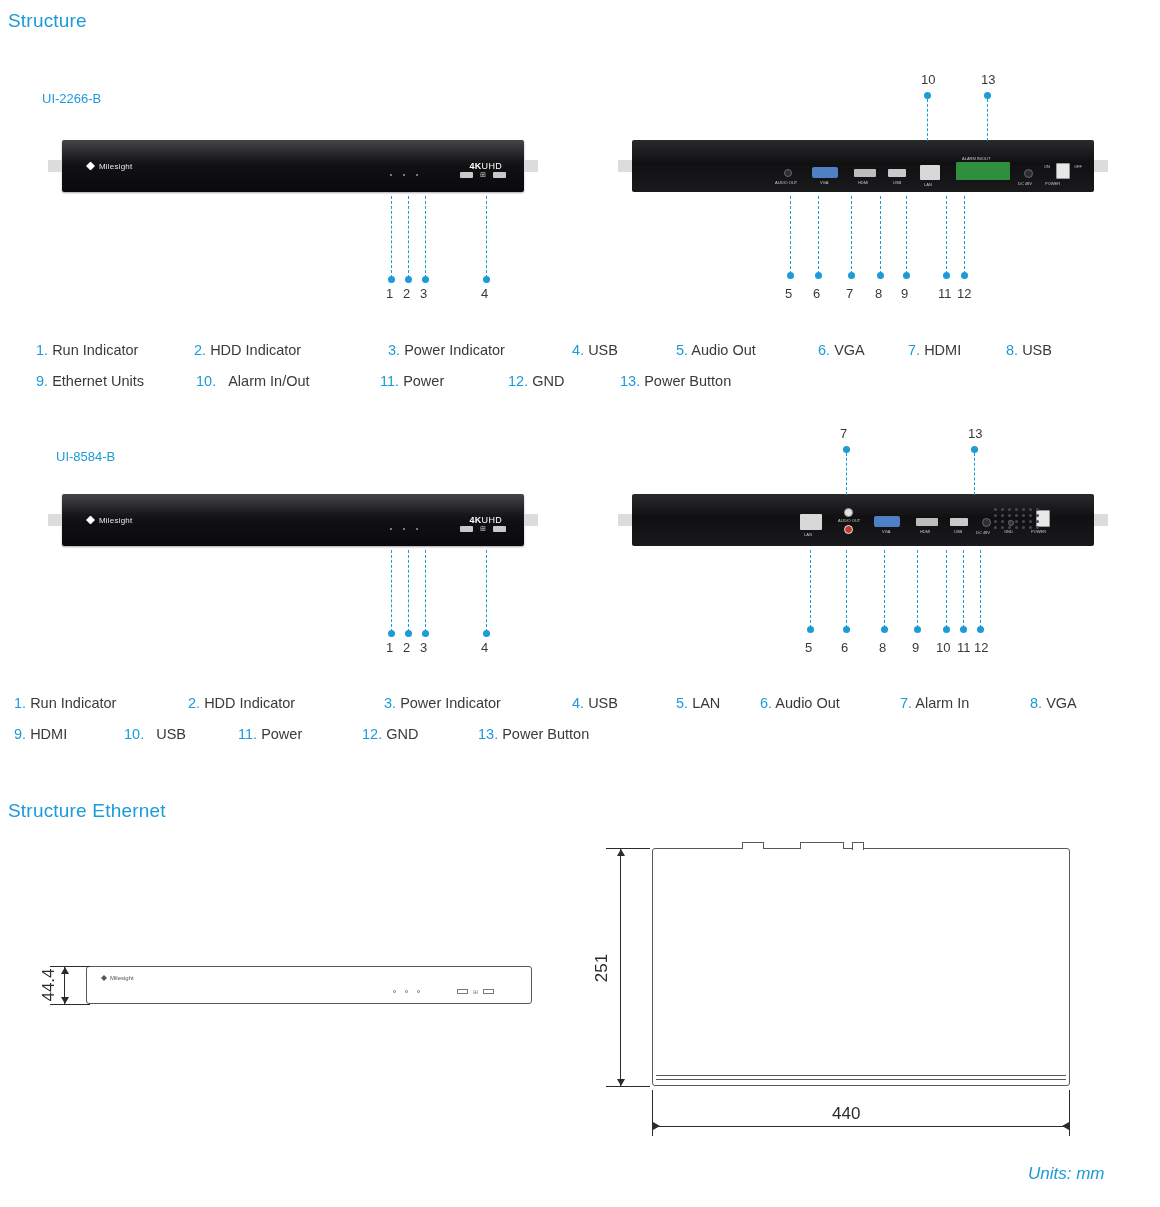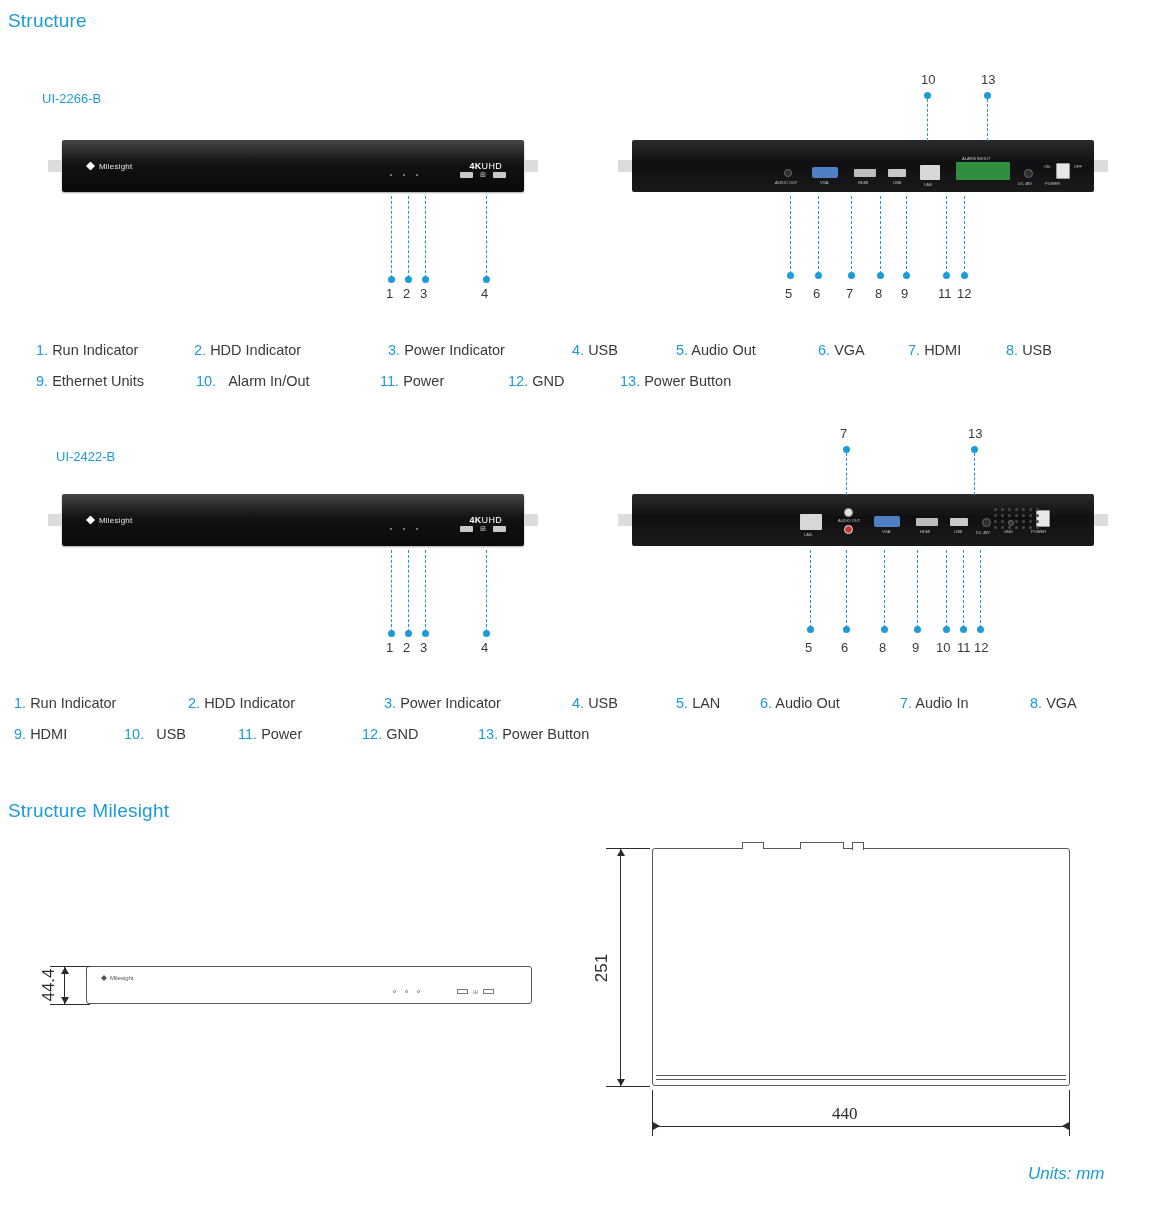"UI-2422-B" div.model-label { text: UI-2422-B -> UI-8584-B }
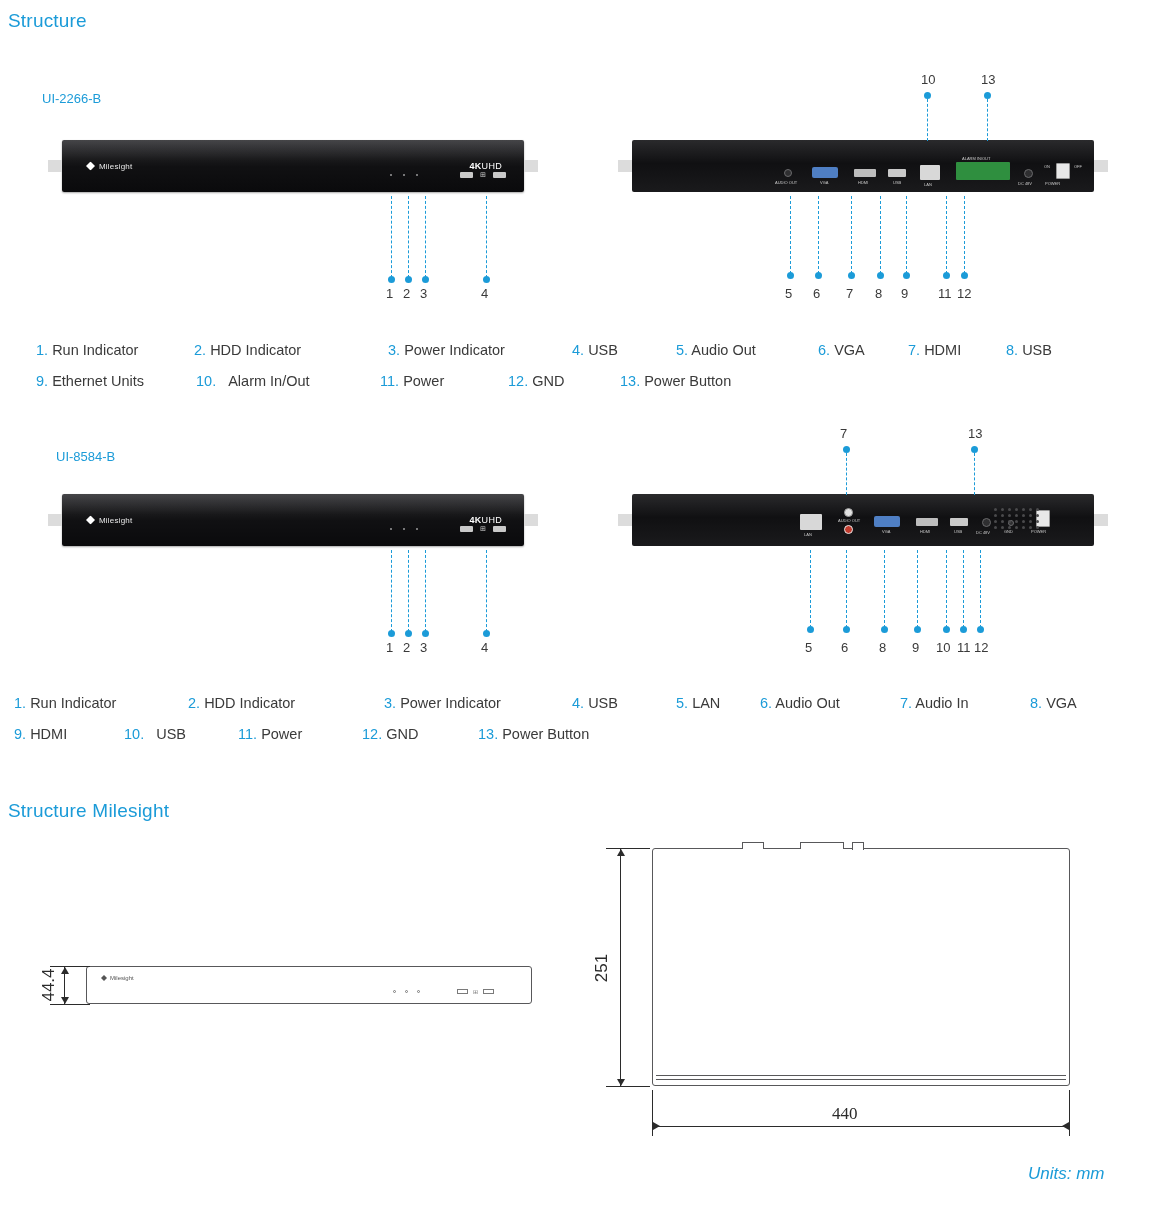"Audio In" span.t { text: Audio -> Alarm }
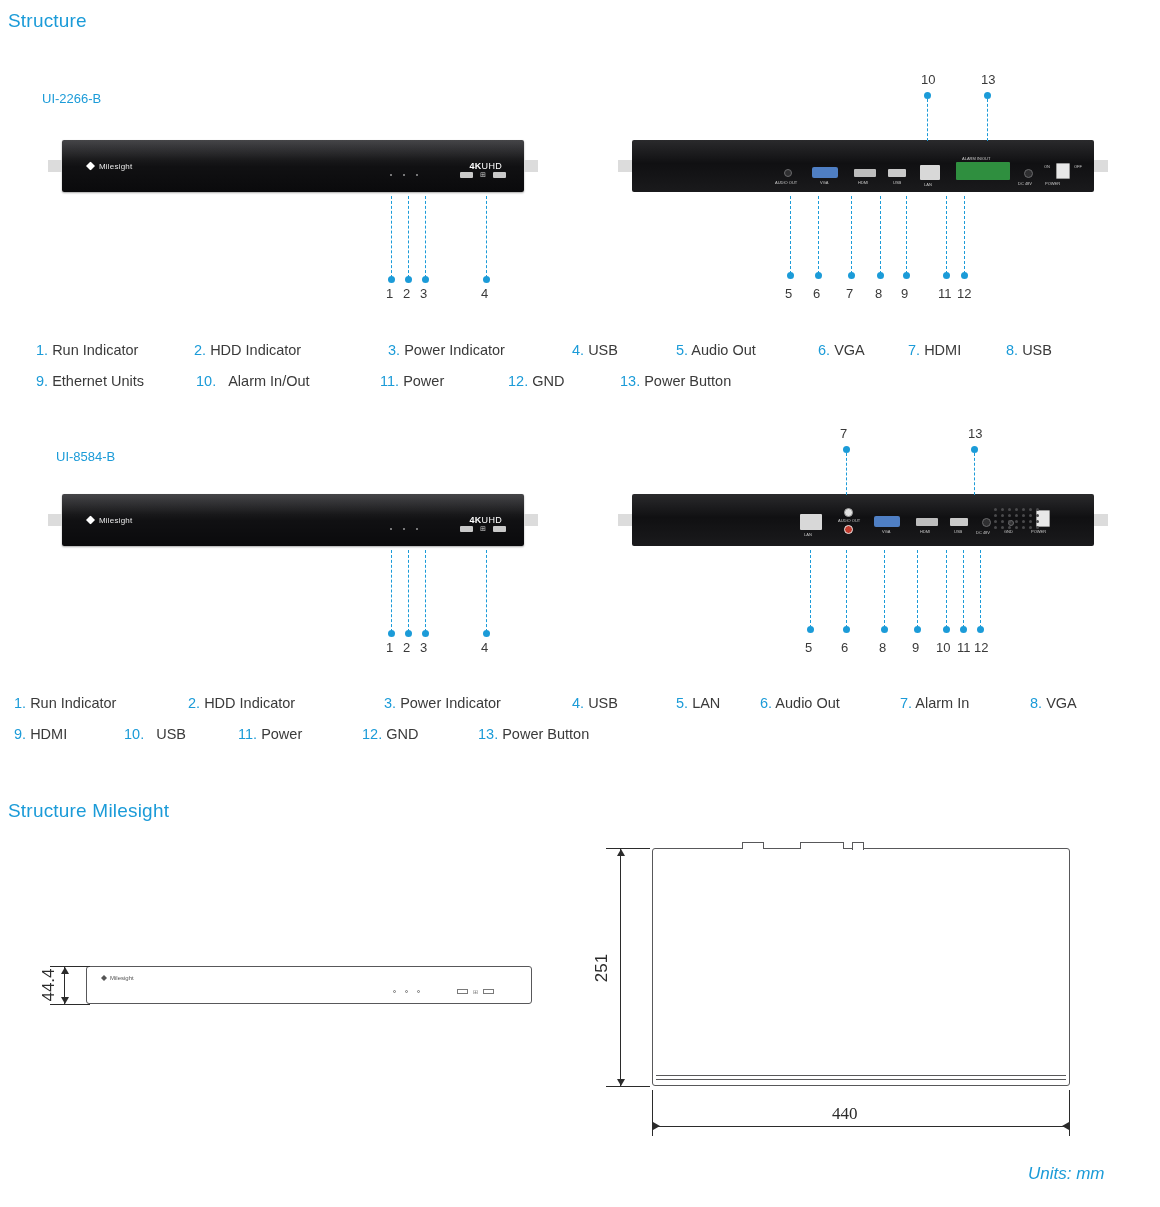"Structure Milesight" div.section-title { text: Milesight -> Ethernet }
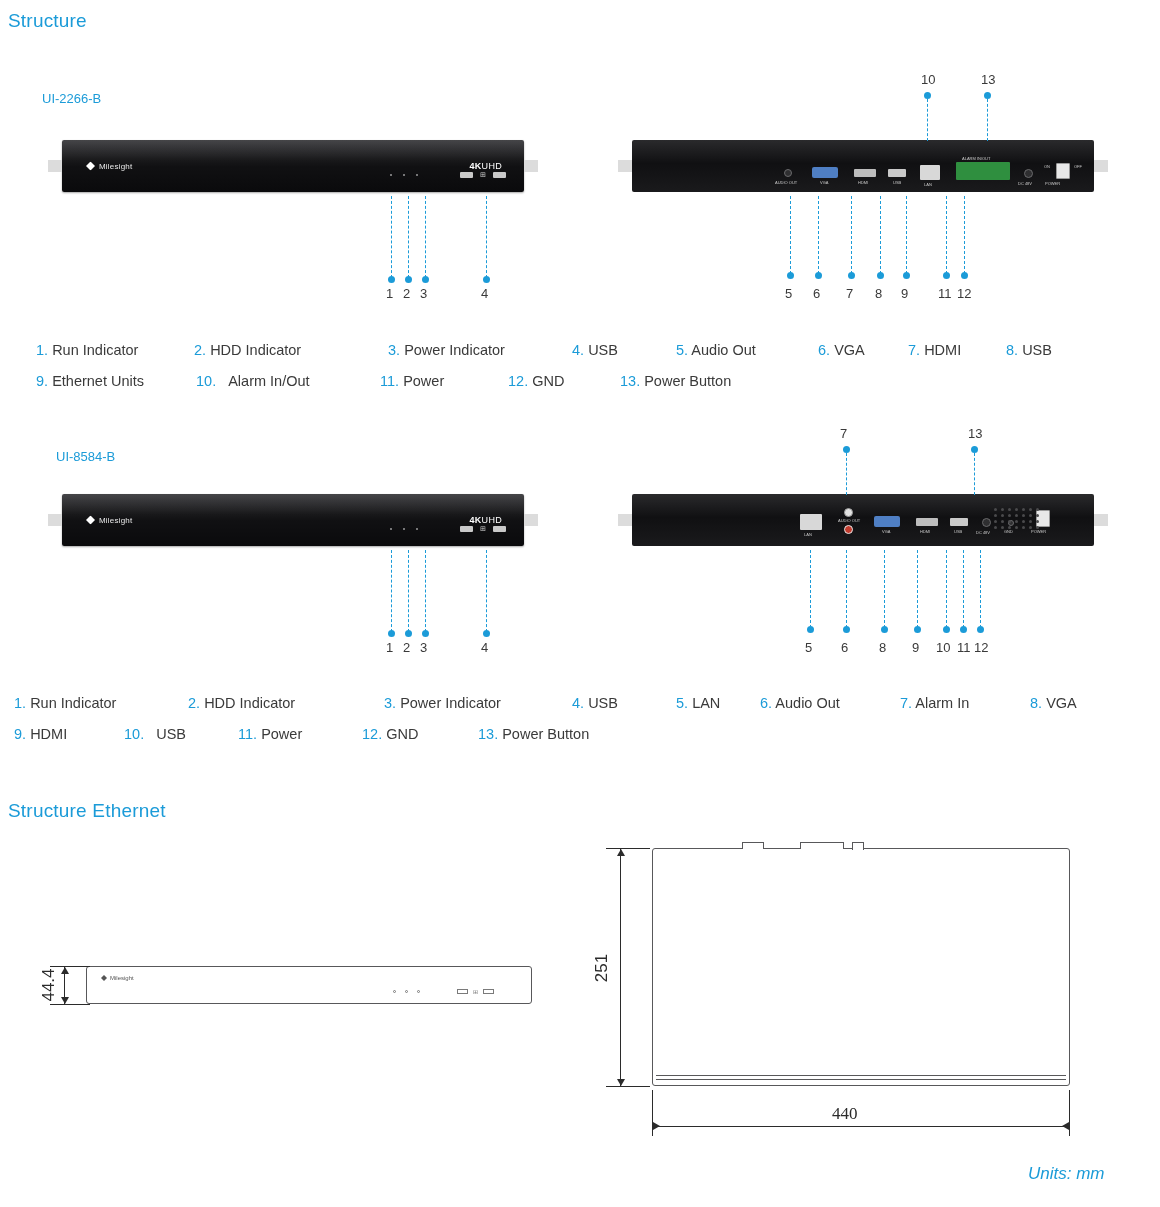"440" div.dim-text { font-family: Liberation Serif, serif -> none }
